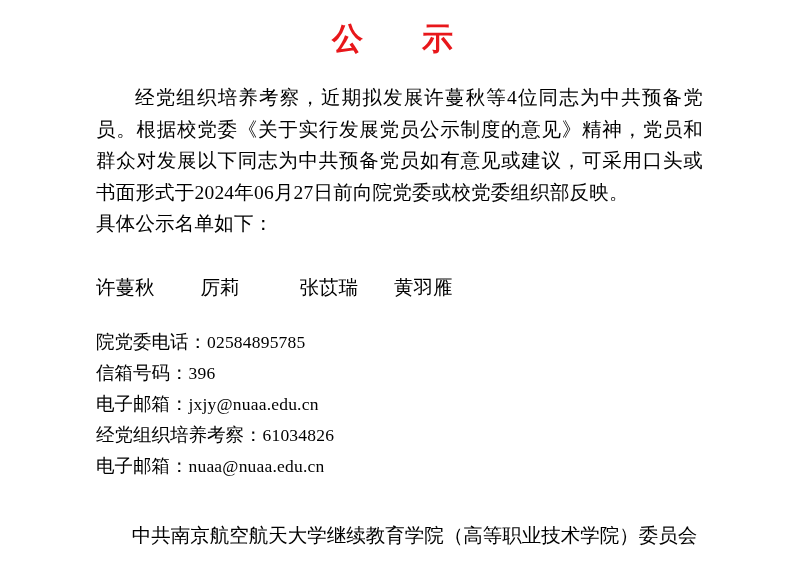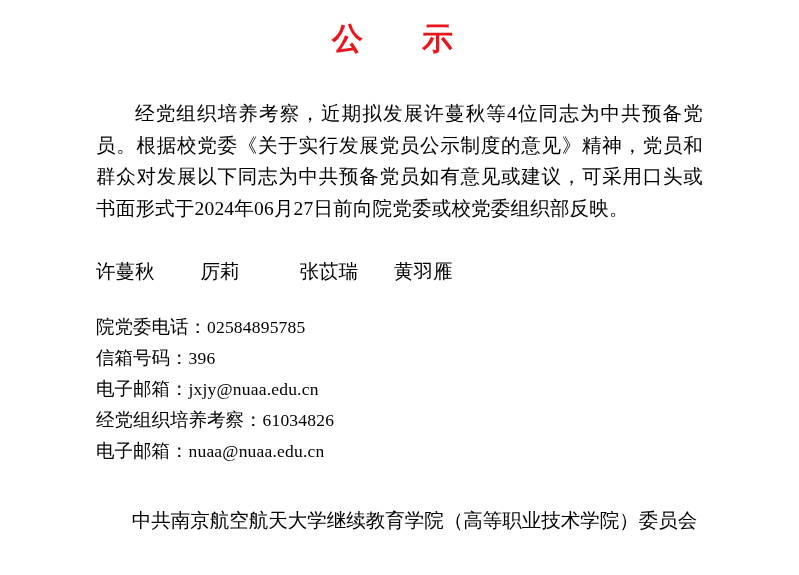"经党组织培养考察，近期拟发展许蔓秋等4位同志为中共预备党员。根据校党委《关于实行" .body-para { margin-top: 38px -> 22px }
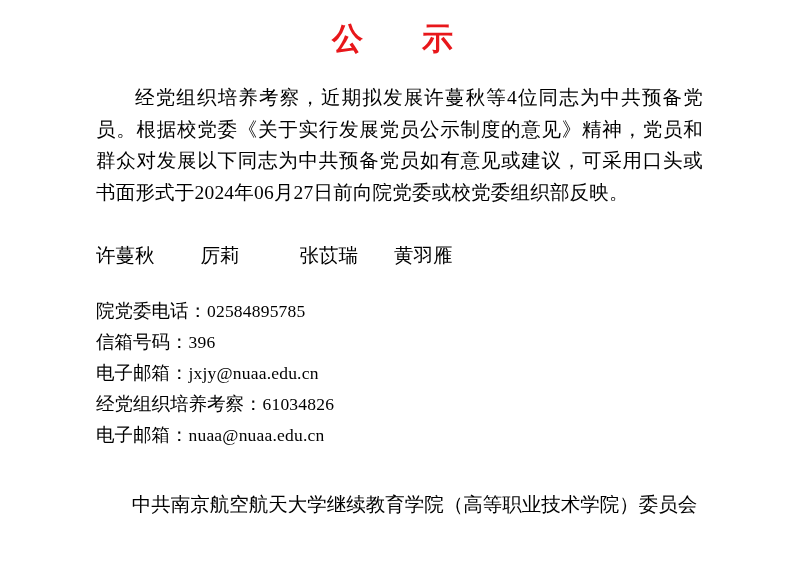"具体公示名单如下：" div.body-line { html: none -> <div>具体公示名单如下：</div> }
